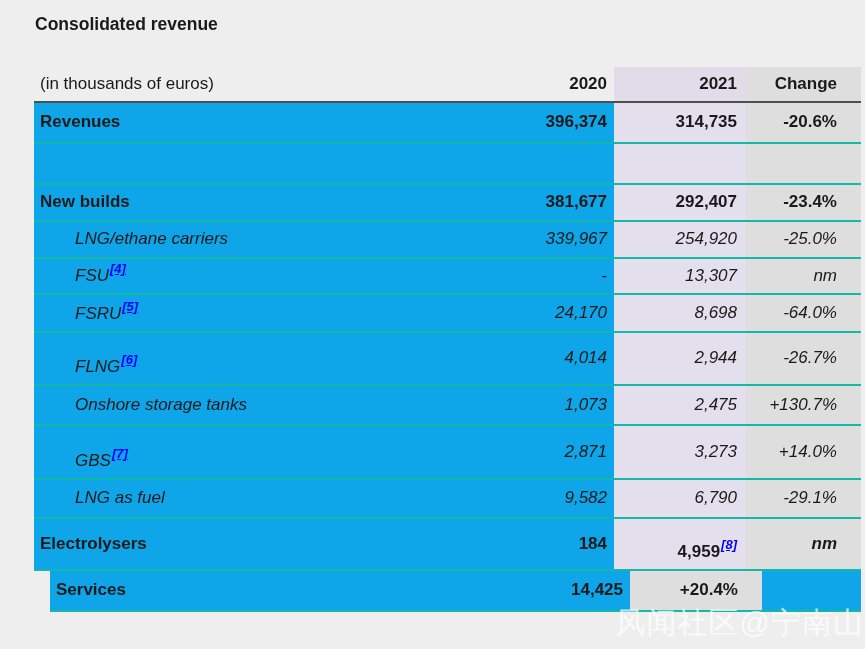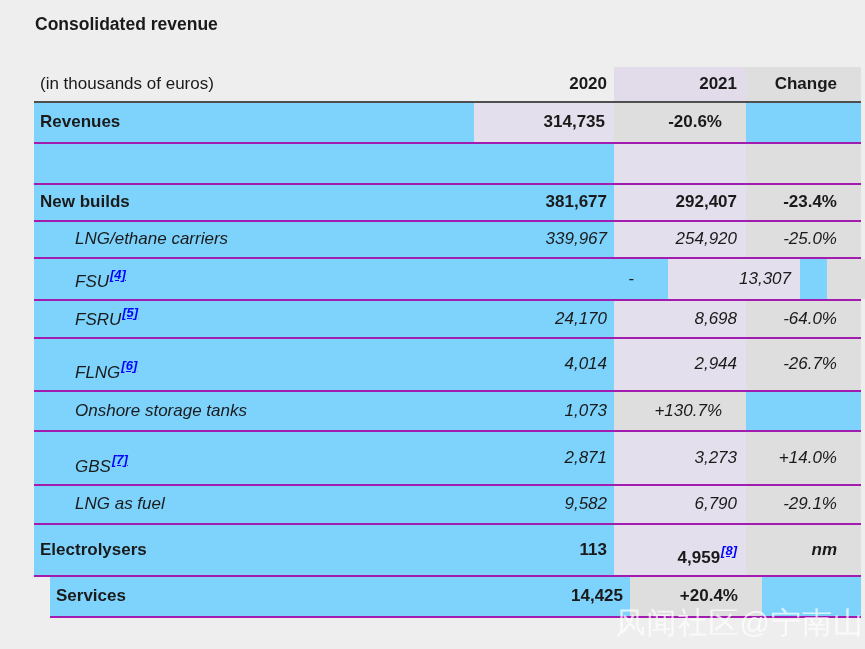"Revenues" .row { background: #7dd3fc -> #0ea5e9; border-bottom: 2px solid #a21caf -> 2px solid #14b8a6 }
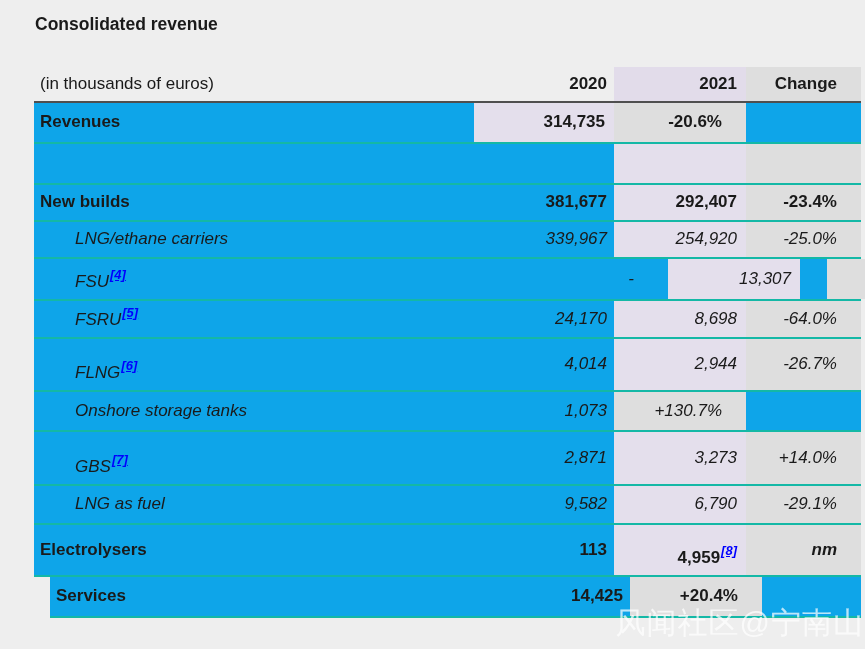"396,374" div.cell { html: none -> <div>396,374</div> }
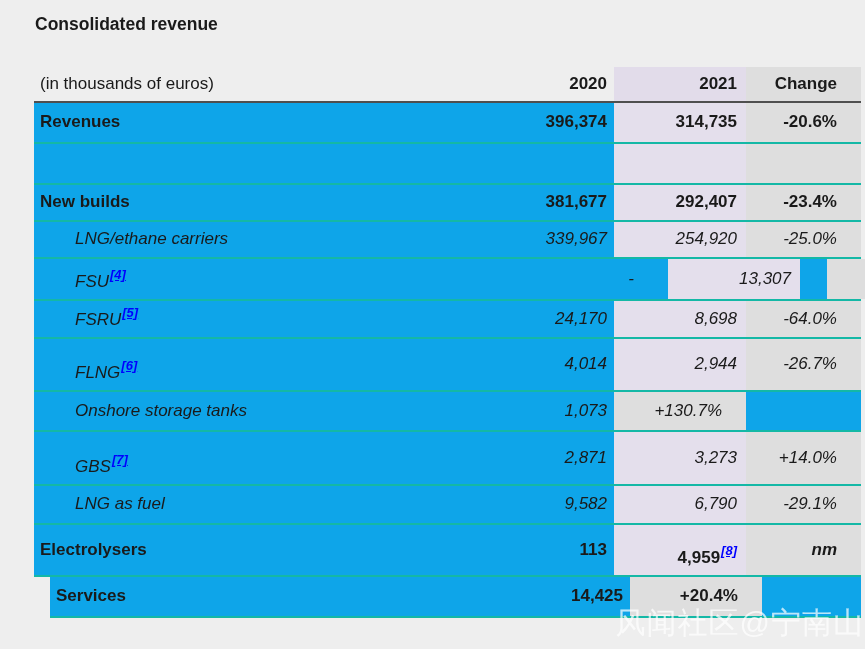"FSU" div.grid-row { gap: 27px -> none; height: 42px -> 36px }
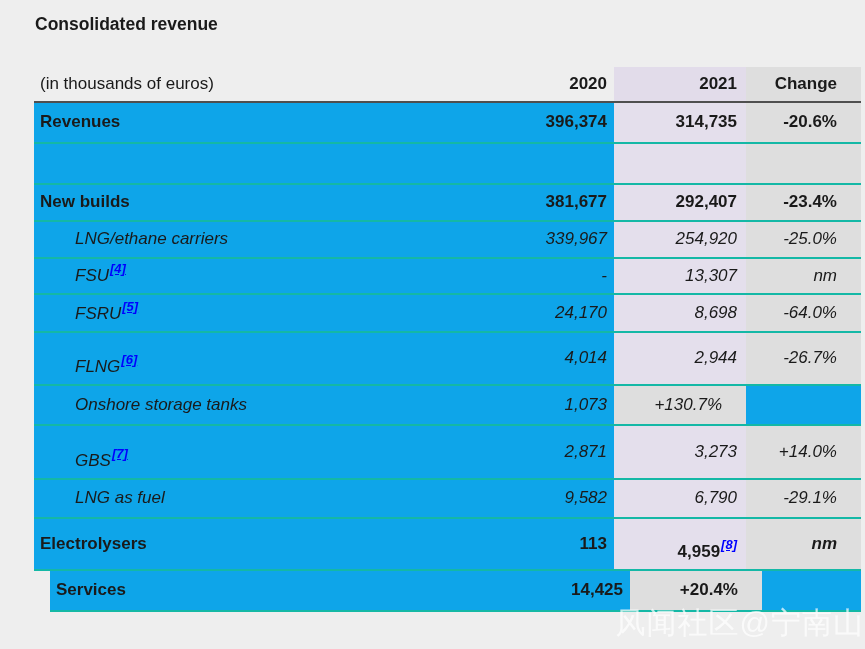"2,475" div.cell { html: none -> <div> <span>2,475</span> </div> }
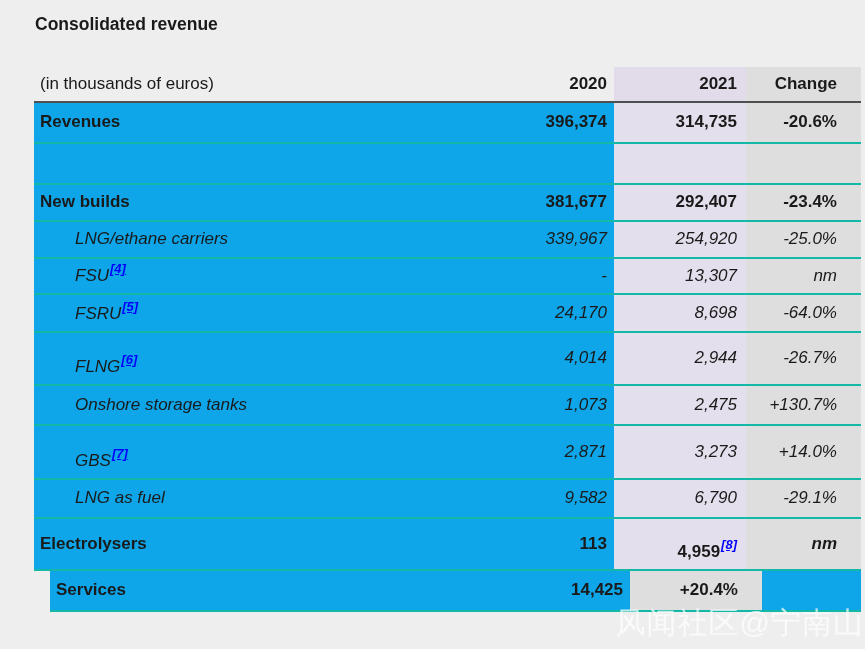"113" div.cell { text: 113 -> 184 }
